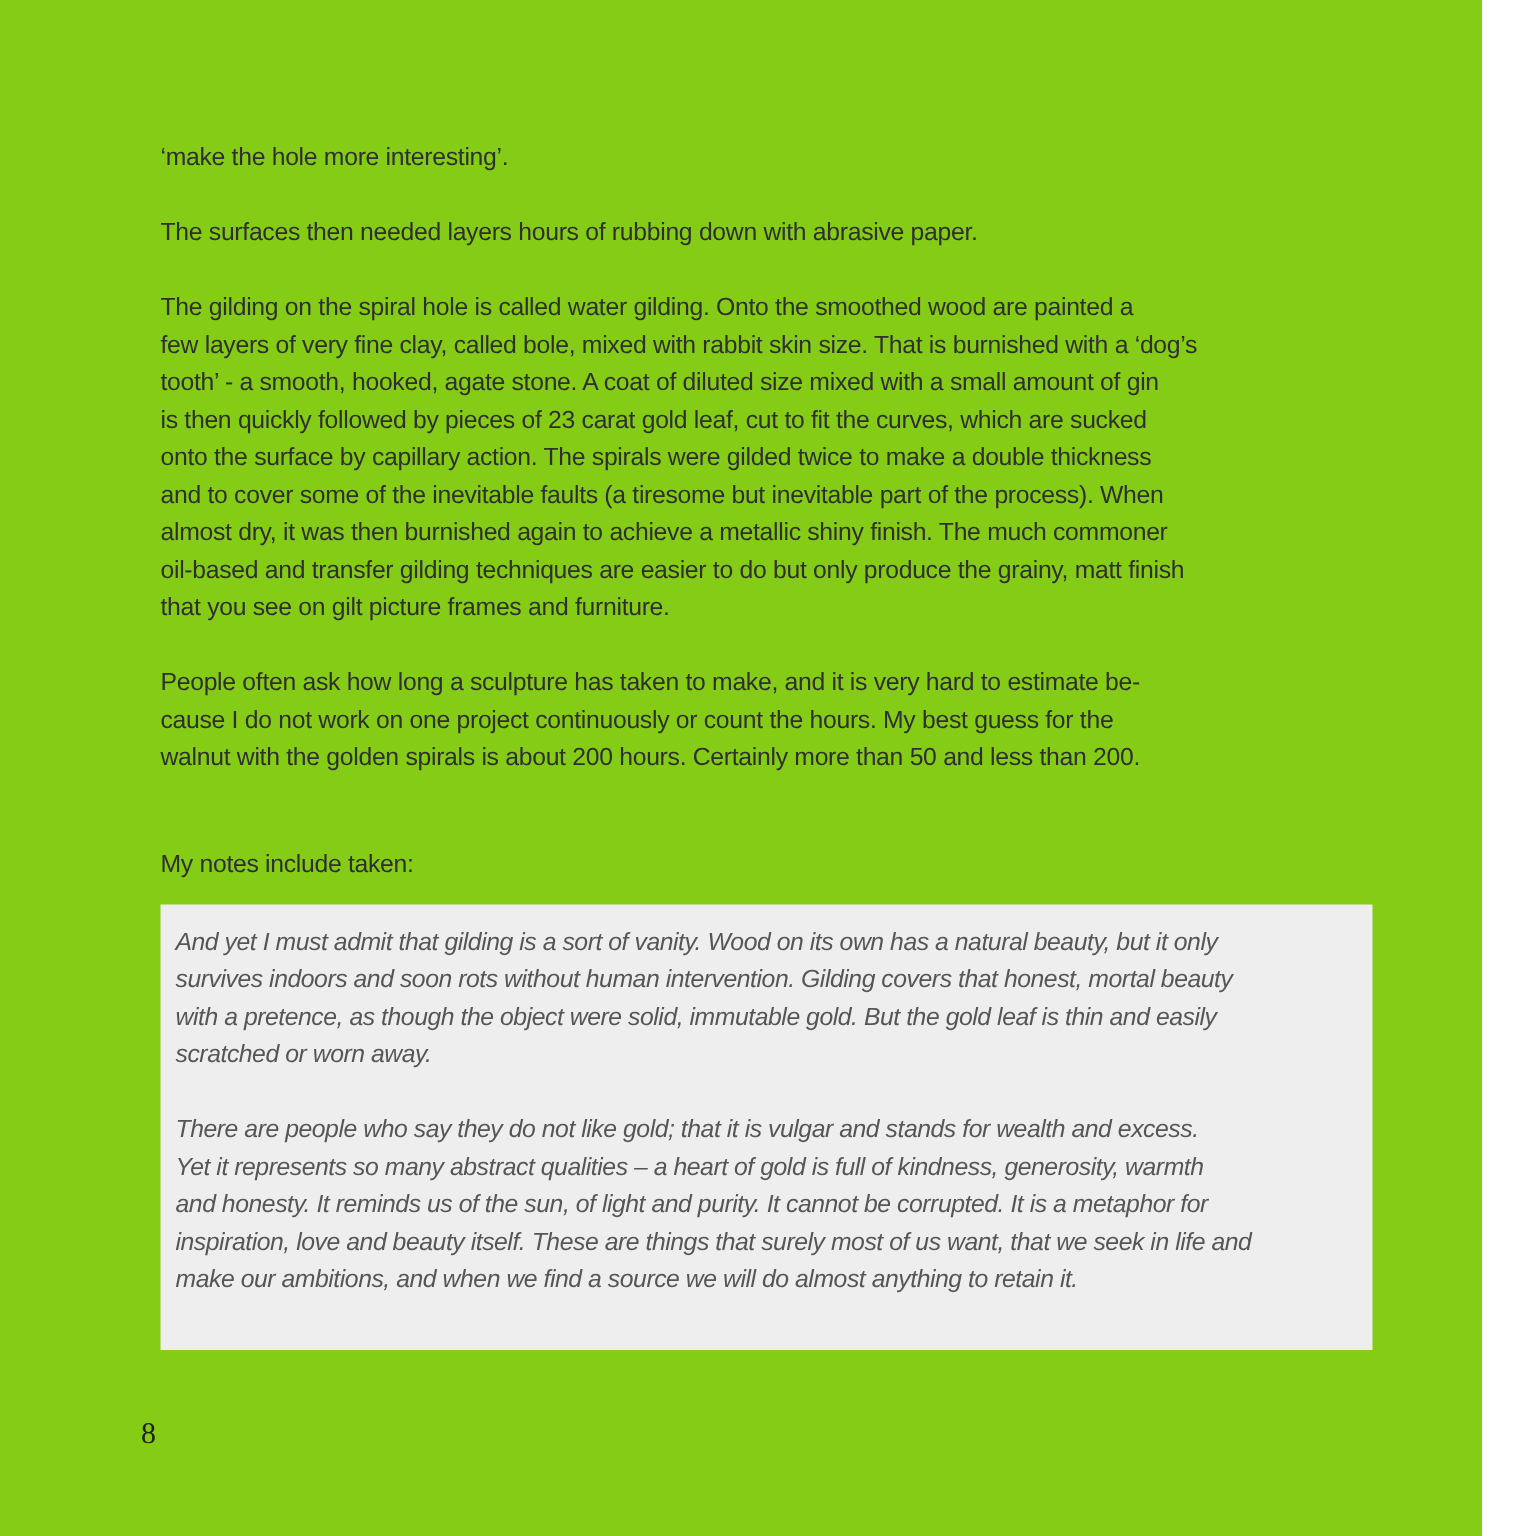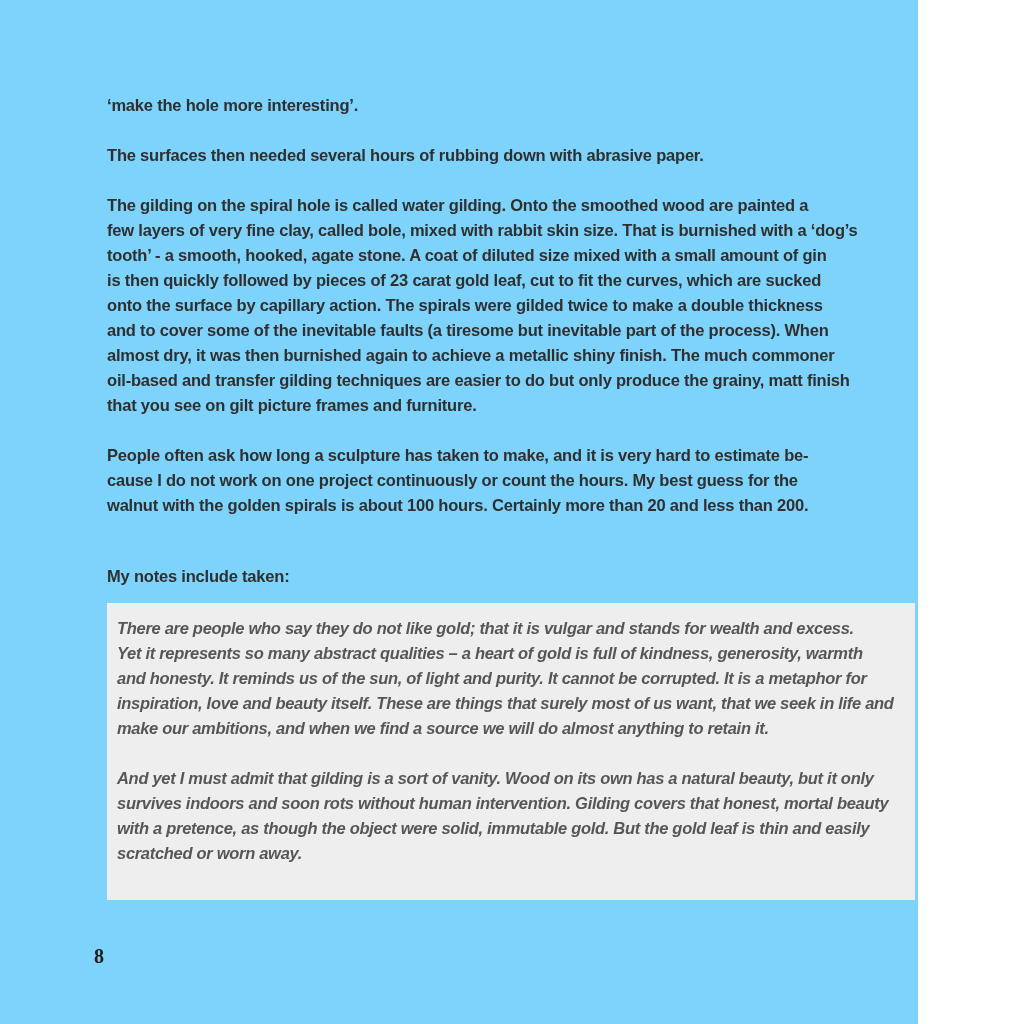"‘make the hole more interesting’." .page { background: #7dd3fc -> #84cc16; font-weight: bold -> none; width: 918px -> 988px }
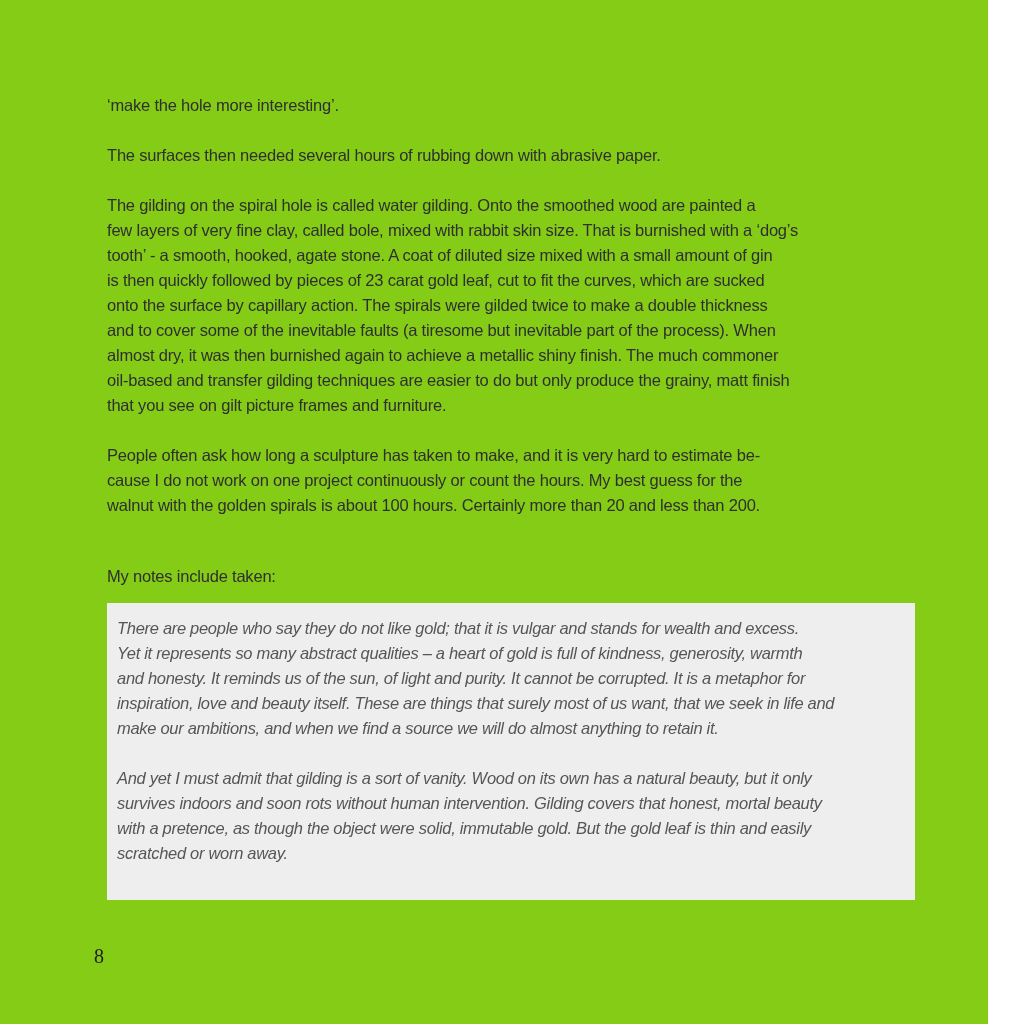"The surfaces then needed several" p.para { text: several -> layers }
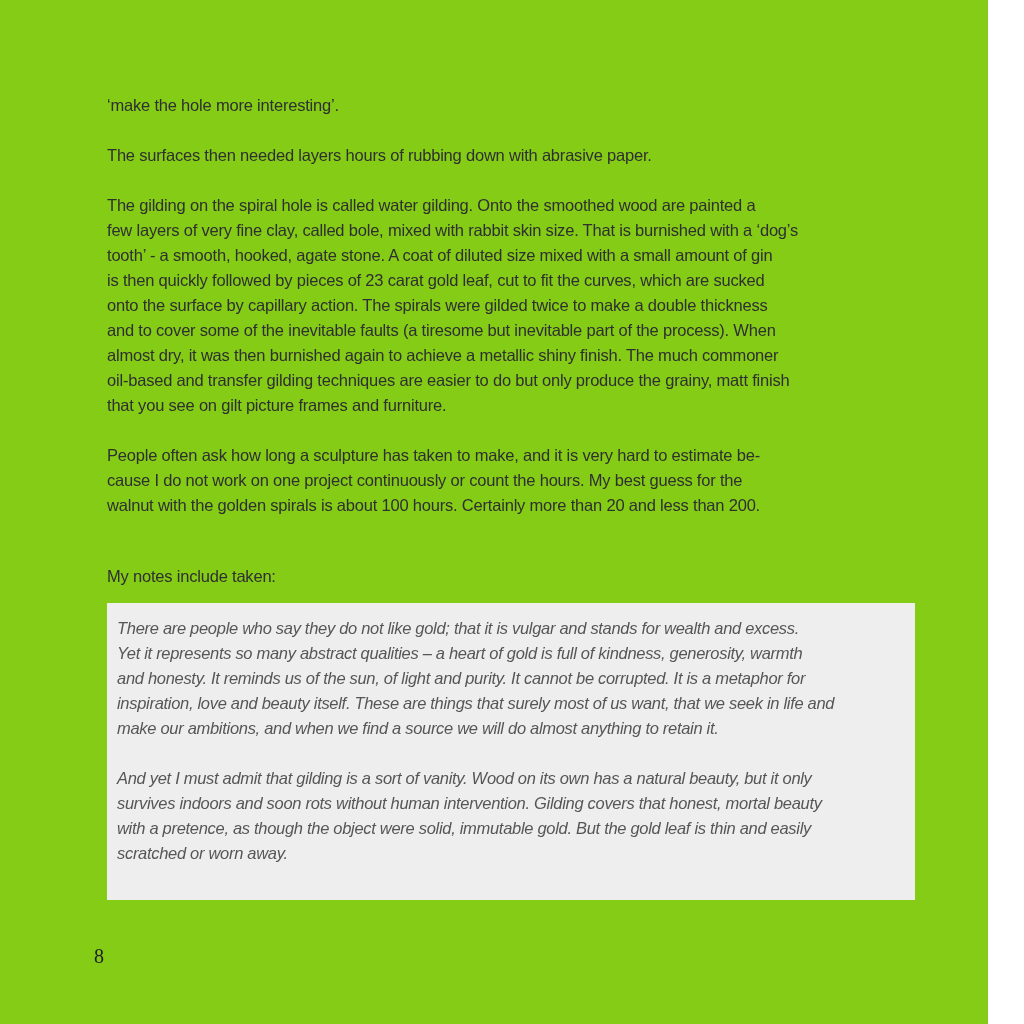"People often ask how long" p.para { text: 100 hours. Certainly more than 20 -> 200 hours. Certainly more than 50 }
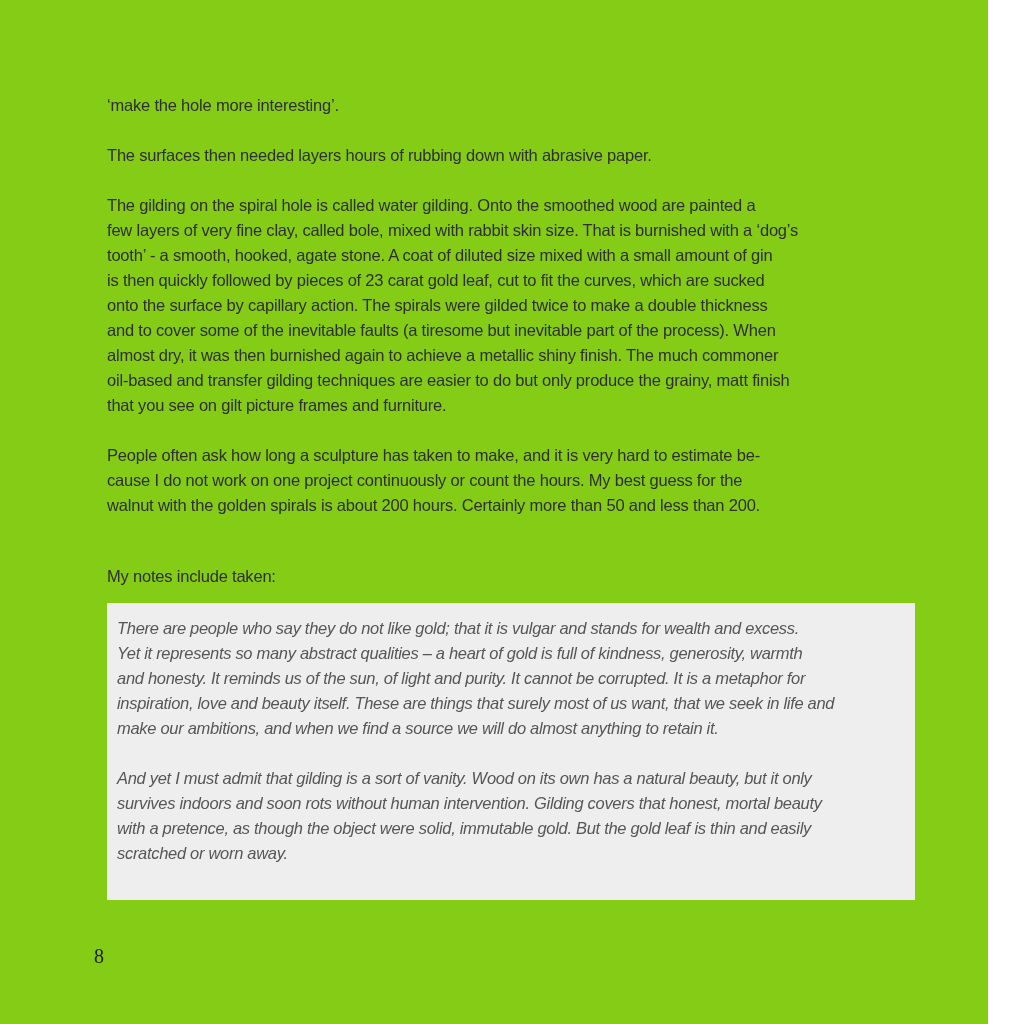"There are people who say" p.quote-para { order: before "And yet I must admit" -> after "And yet I must admit" }
